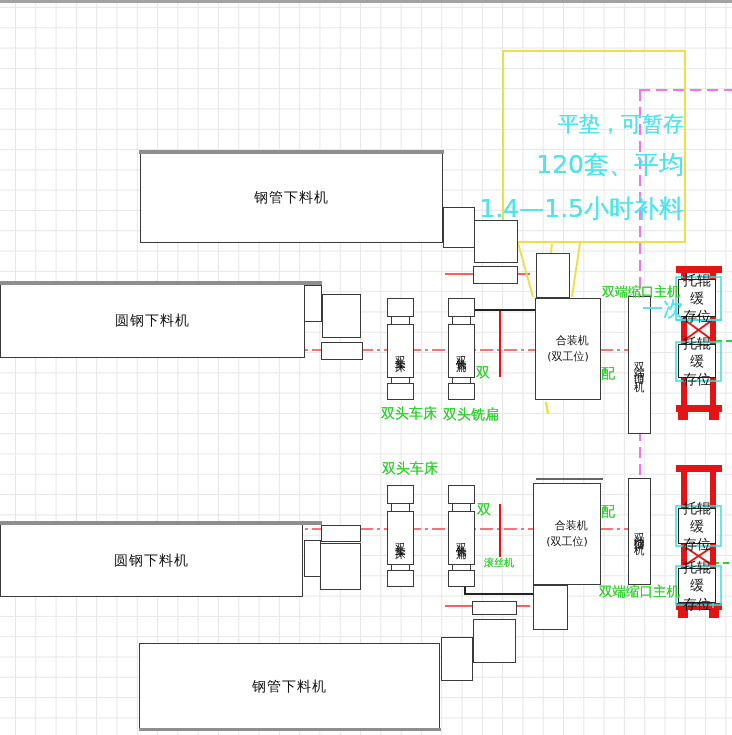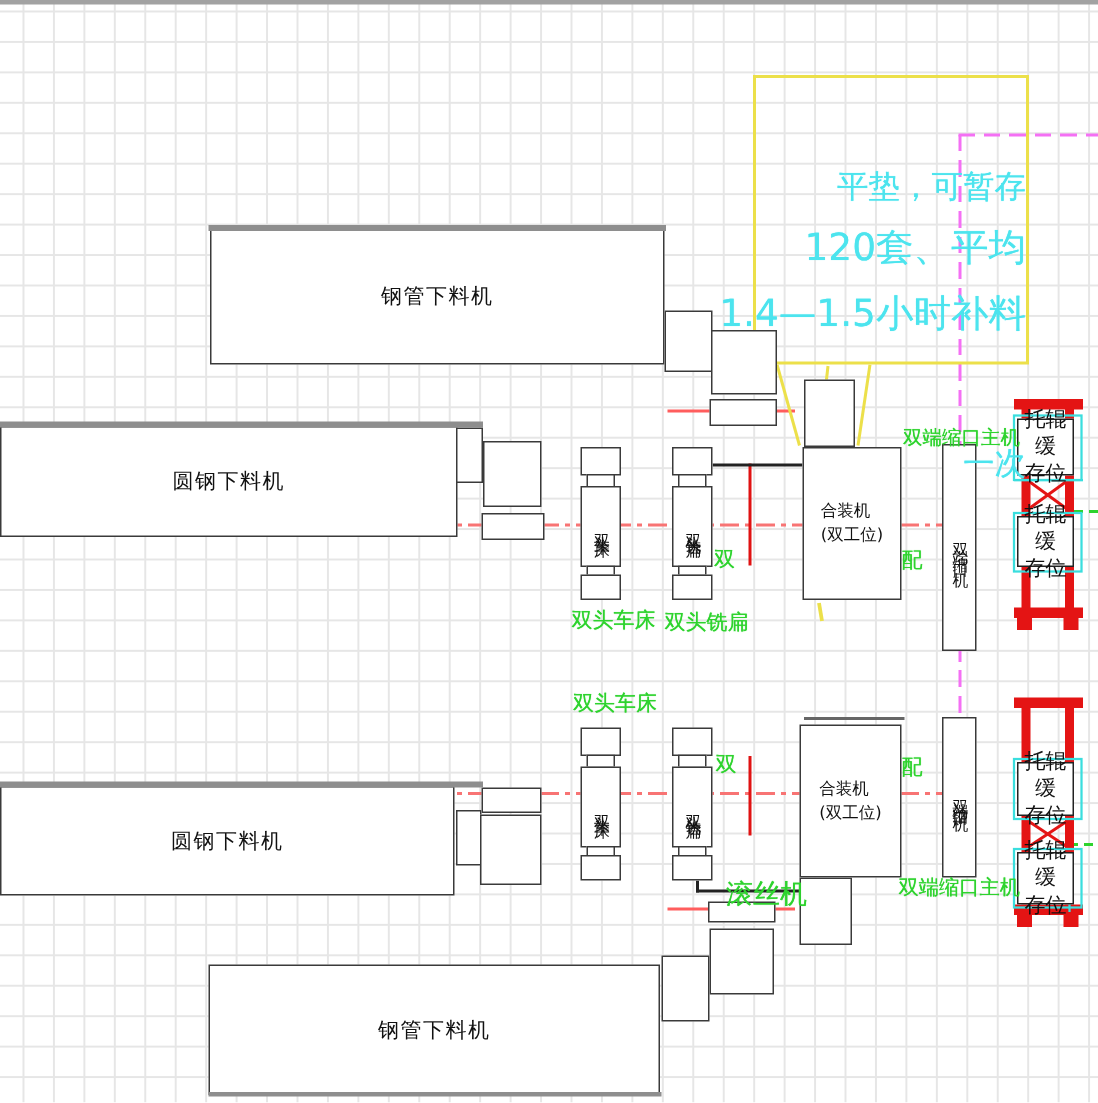"合装机" .asmlabel { text-align: left -> right }
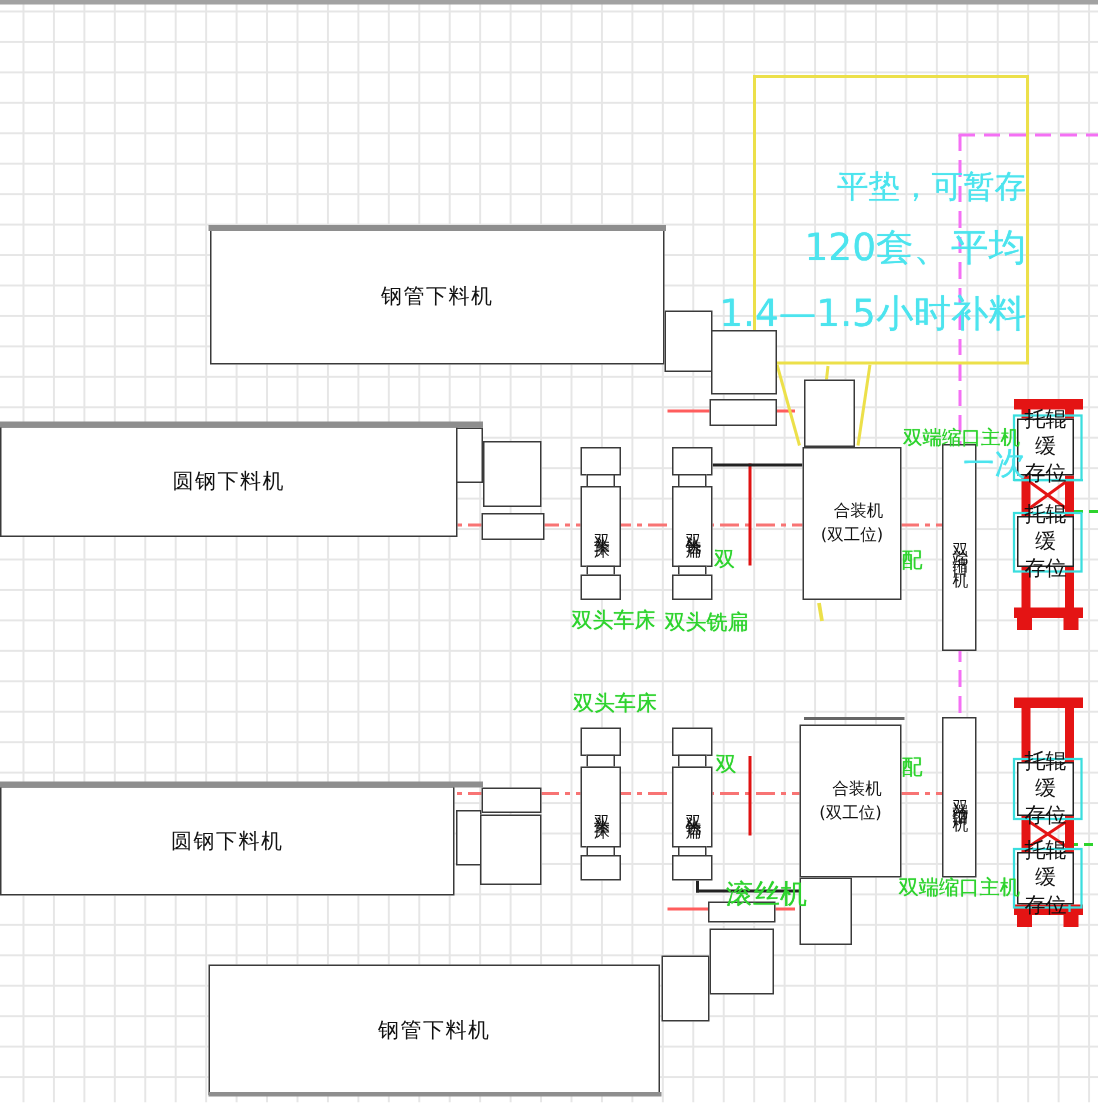"滚丝机" div.green { font-size: 18px -> 10px; top: 584px -> 556px }
